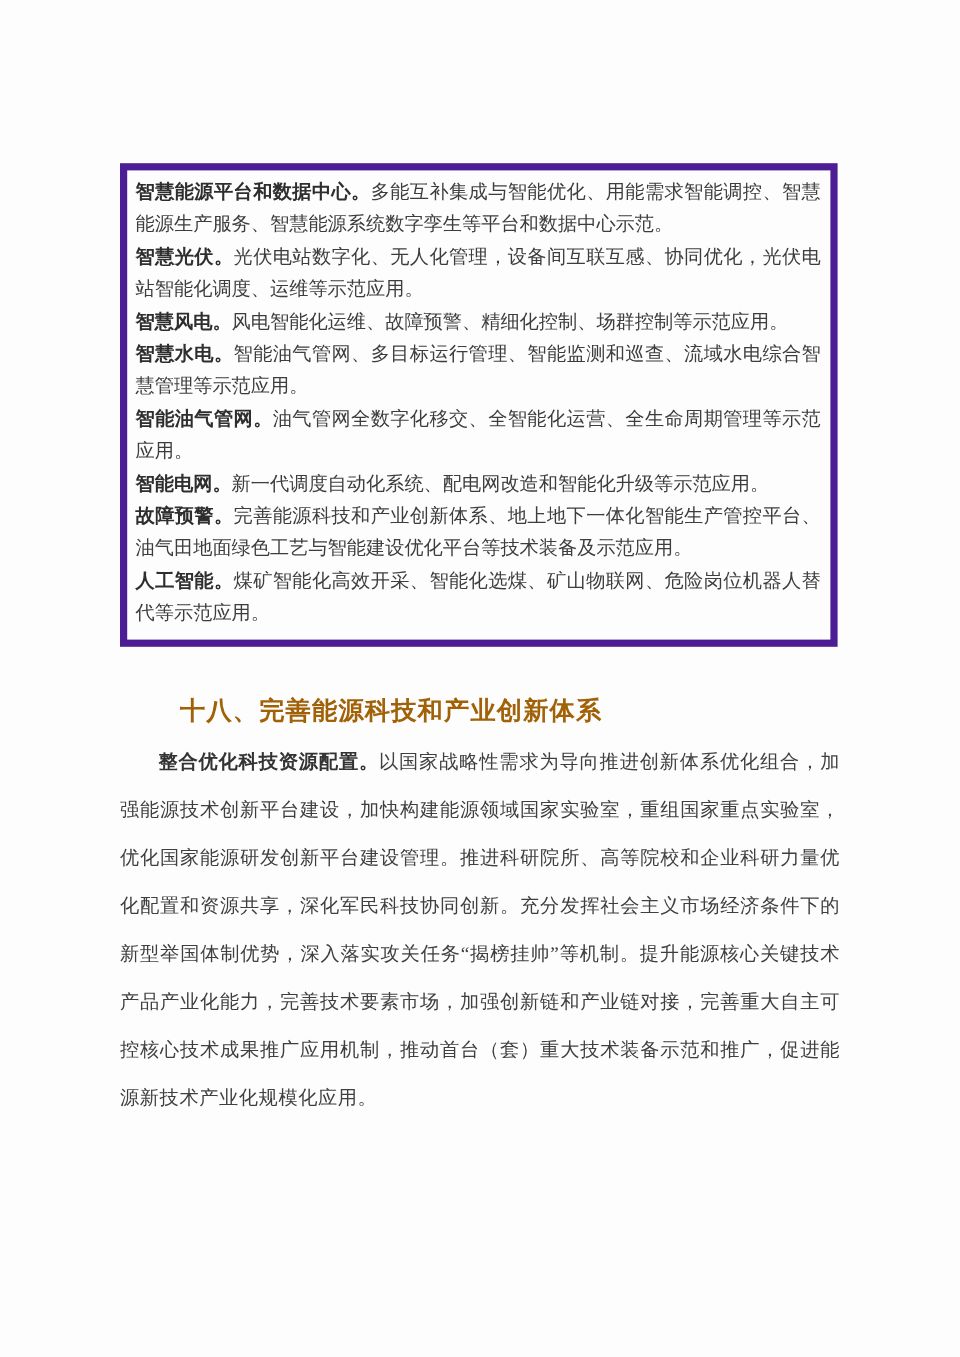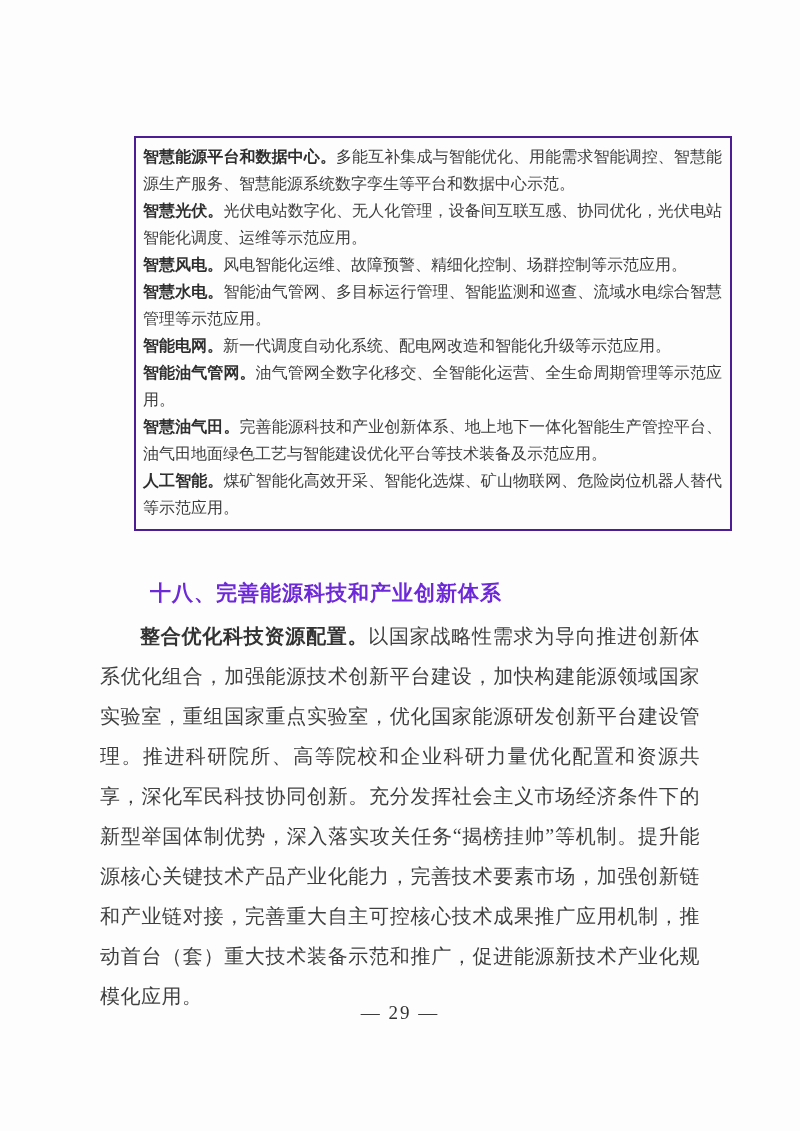"智慧能源平台和数据中心。多能互补集成与智能优化、用能需求智能调控、智慧能源生产服" .feature-box { border: 2px solid #4c1d95 -> 6px solid #4c1d95; margin-left: 34px -> none }
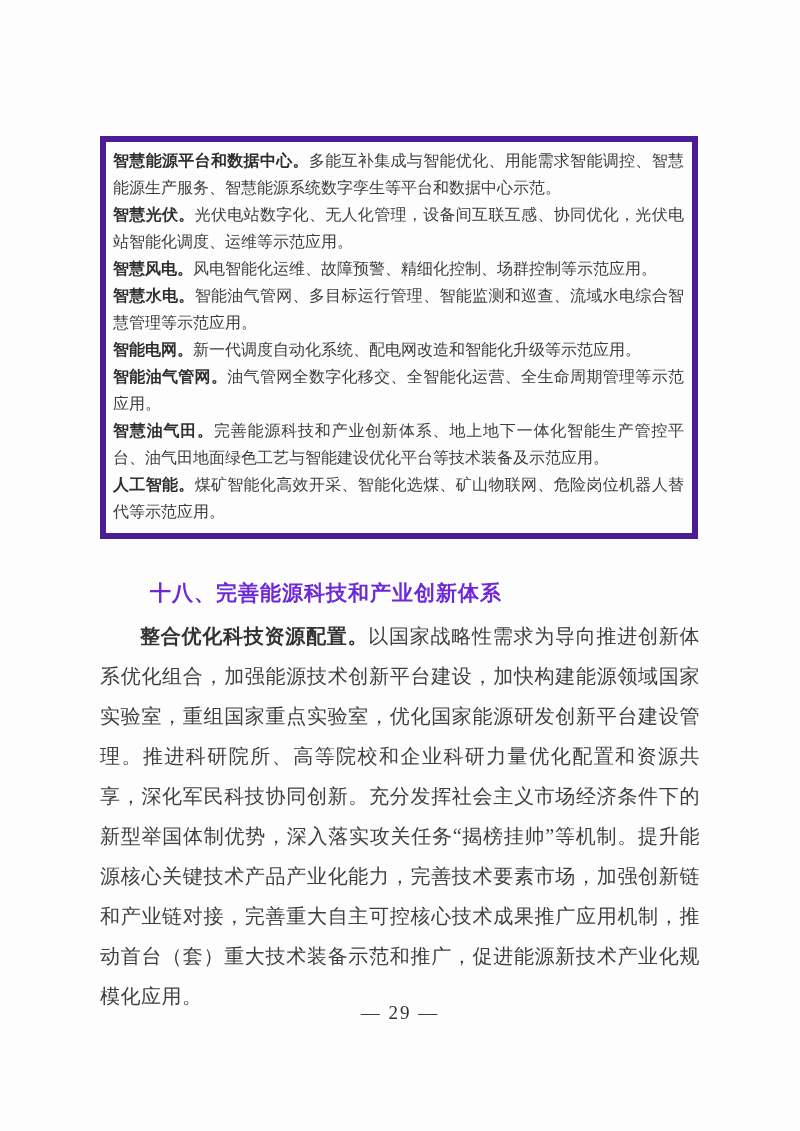"智能电网。新一代调度自动化系统、配电网改造和智能化升级等示范应用。" p { order: before "智能油气管网。油气管网全数字化移交、全智能化运营、全生命周期管理等示范应用。" -> after "智能油气管网。油气管网全数字化移交、全智能化运营、全生命周期管理等示范应用。" }
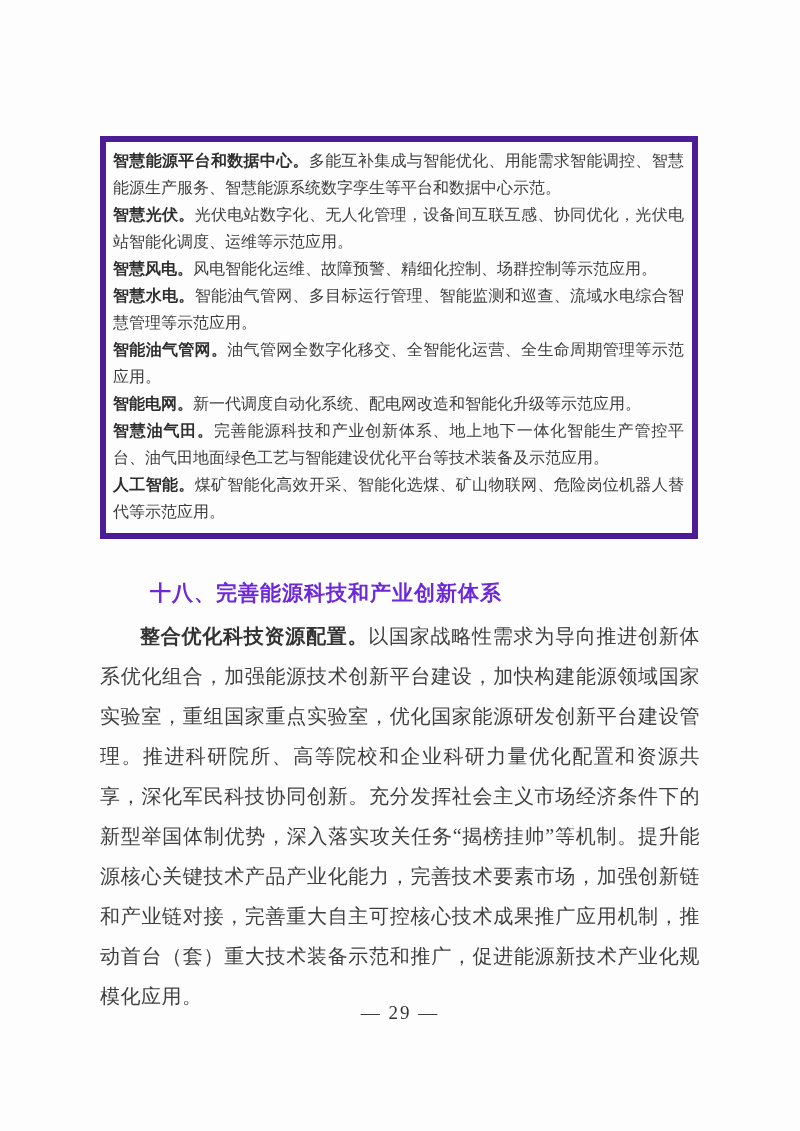"智慧油气田。" span.lead { text: 智慧油气田 -> 故障预警 }
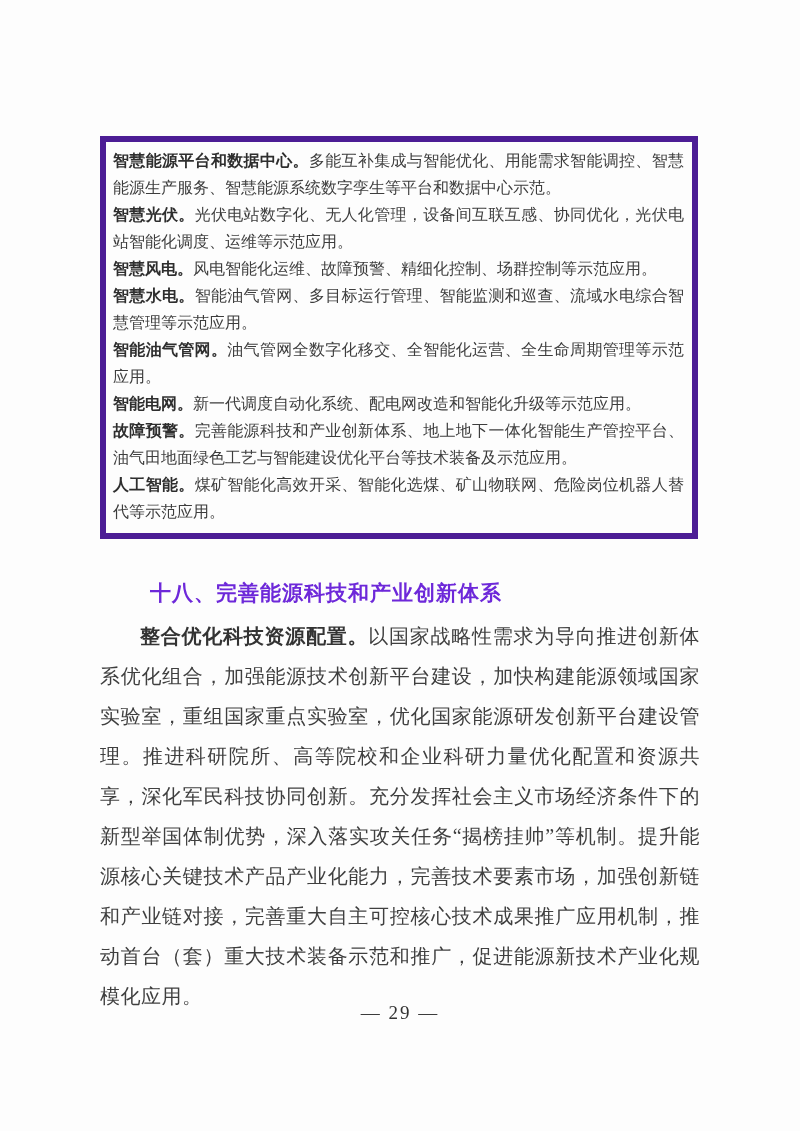"十八、完善能源科技和产业创新体系" .section-heading { color: #6d28d9 -> #a16207 }
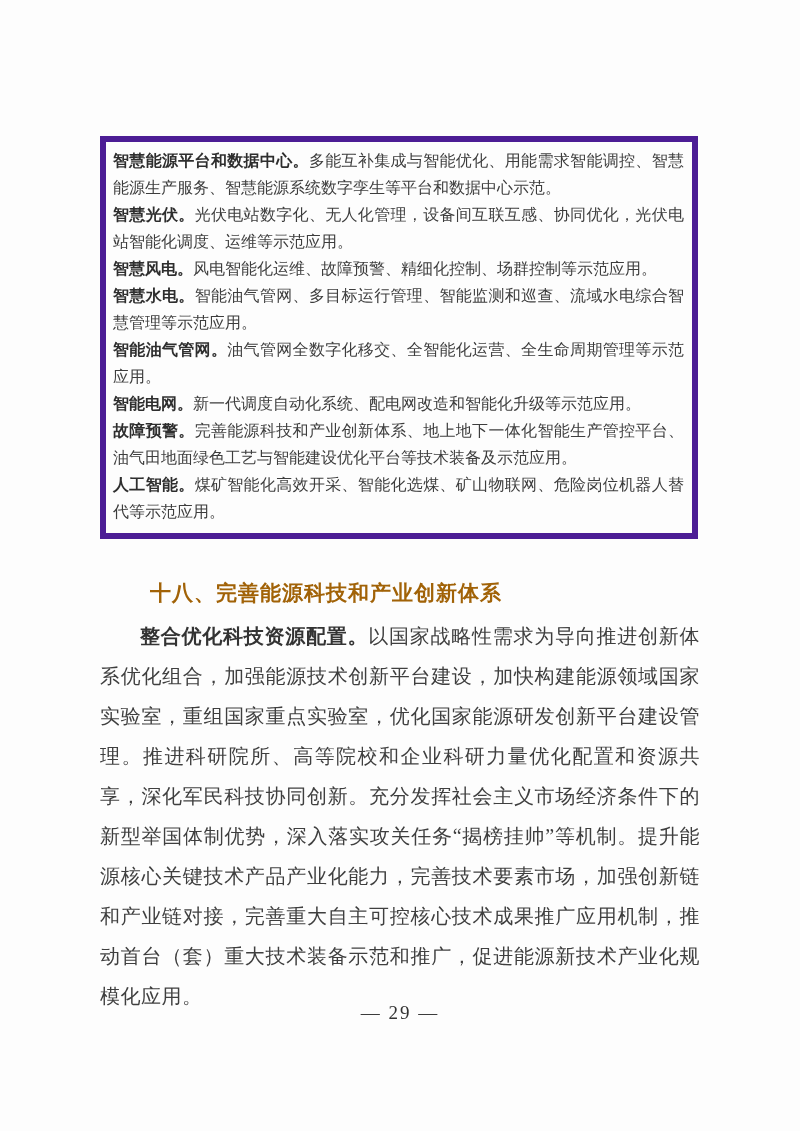"整合优化科技资源配置。以国家战略性需求为导向推进创新体系优化组合，加强能源技术创" .body-paragraph { font-size: 20px -> 16px }
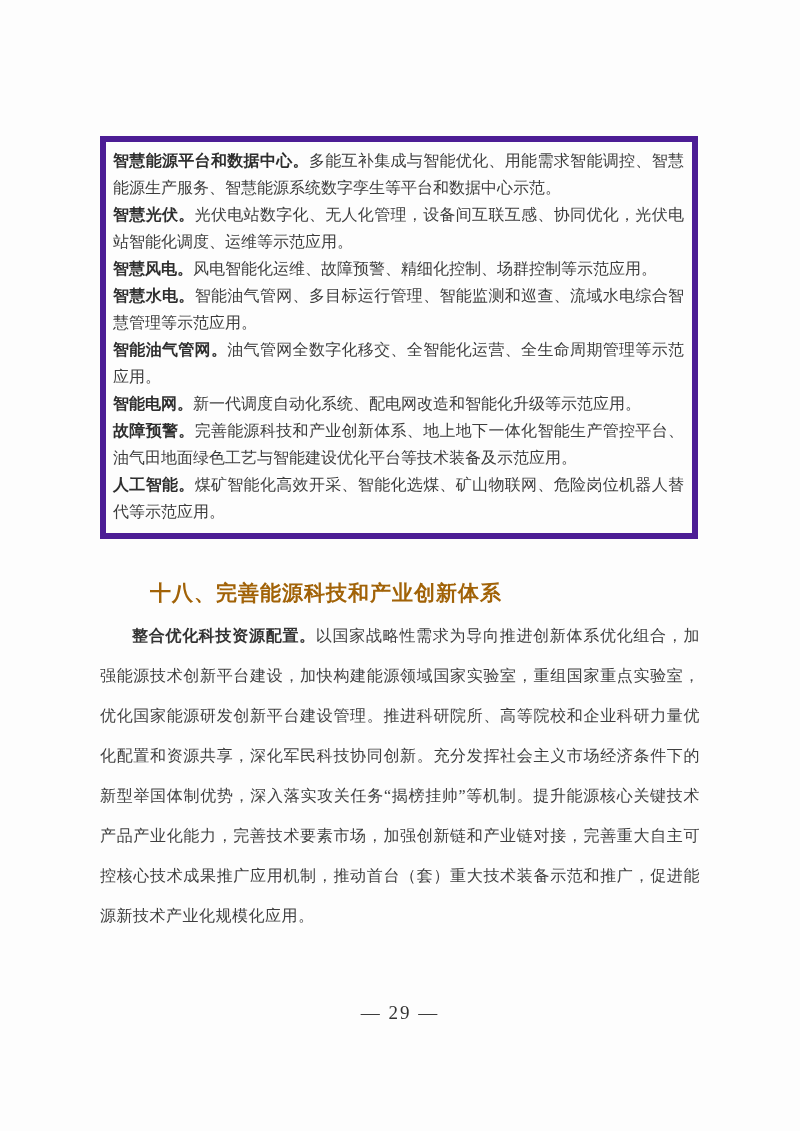"— 29 —" div.page-footer { html: <div>— 29 —</div> -> none }
